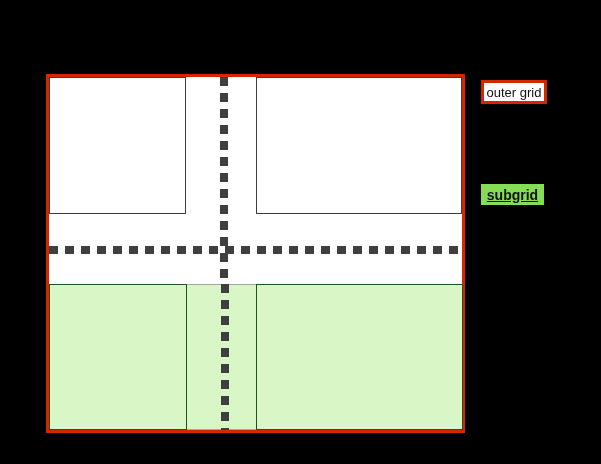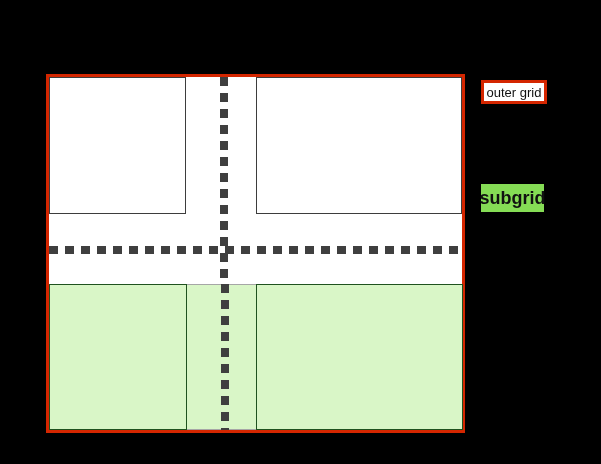"subgrid" .legend-subgrid { font-size: 18px -> 14px; height: 28px -> 21px; text-decoration: none -> underline }
